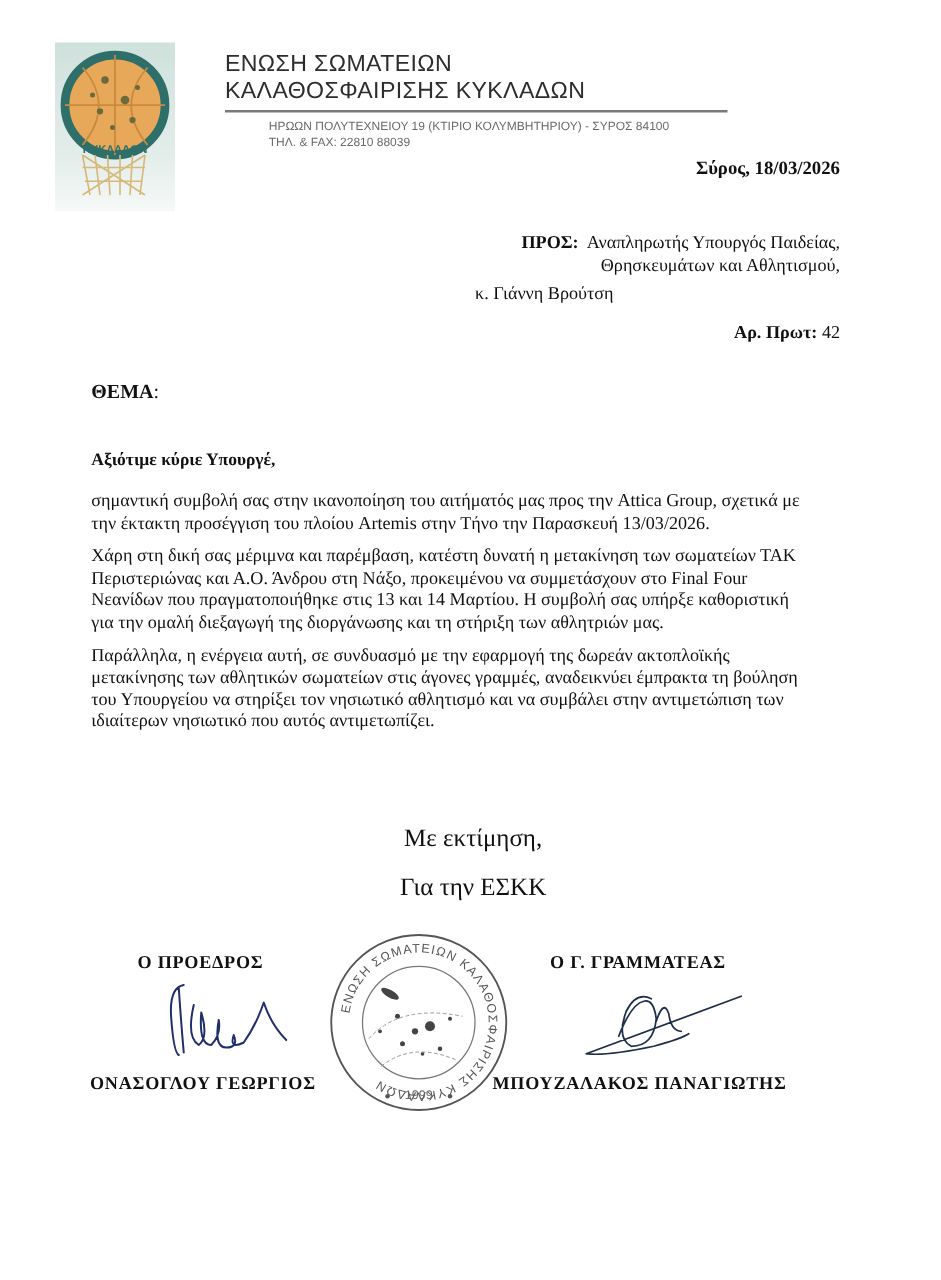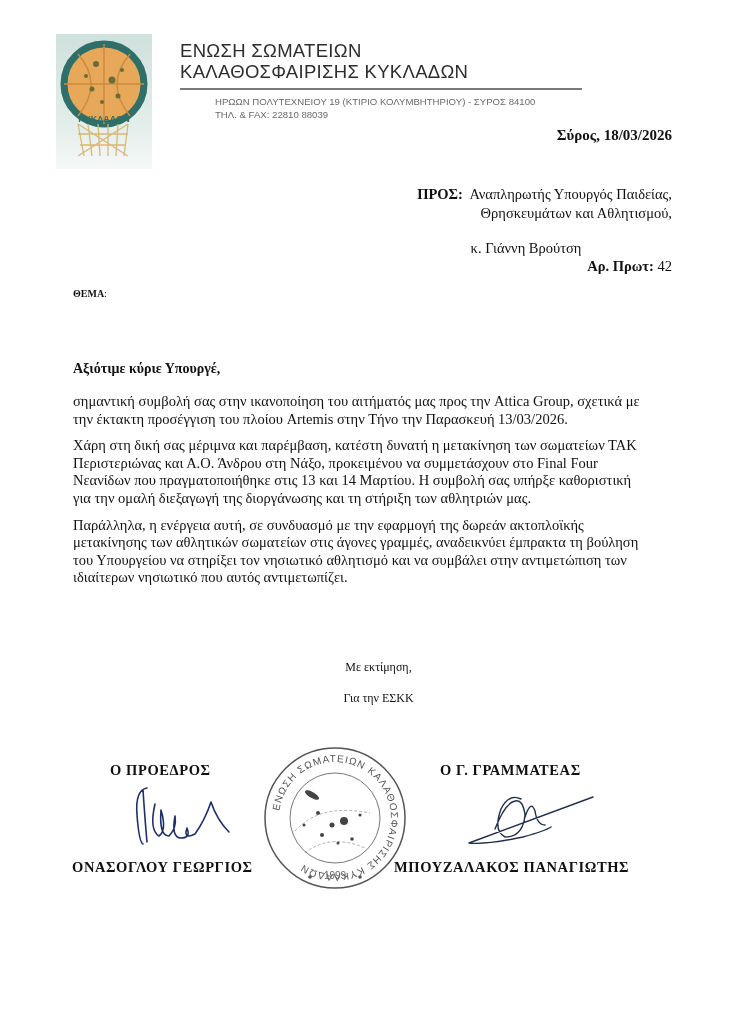"ΚΥΚΛΑΔΩΝ" #logo { left: 56px -> 44px }
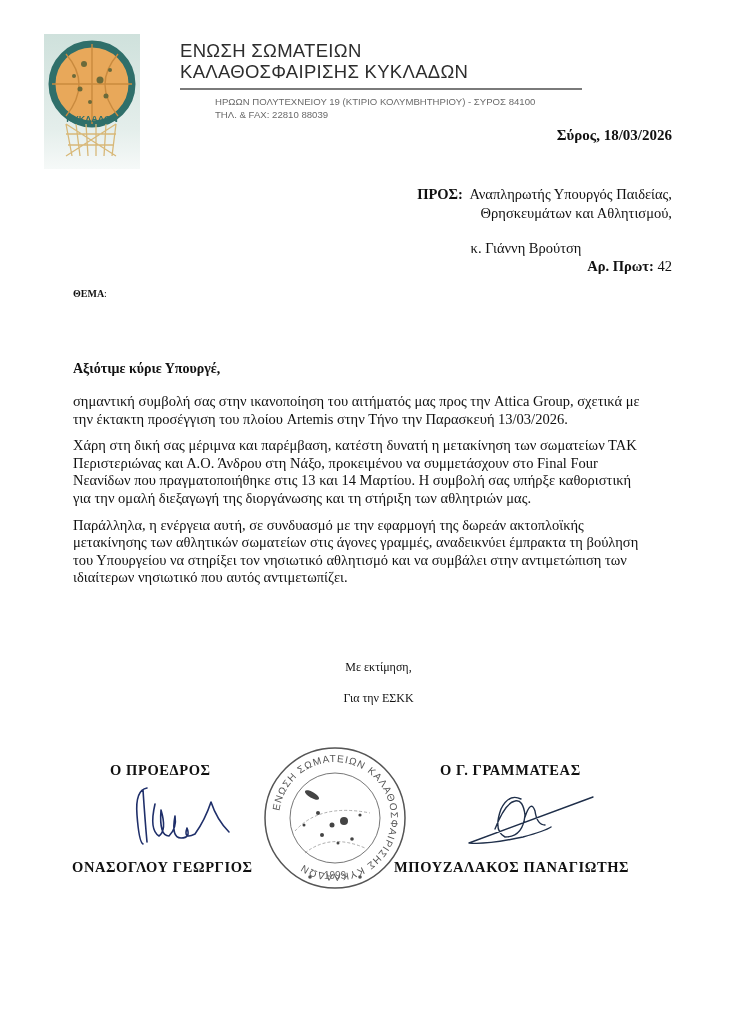"κ. Γιάννη Βρούτση" #recipient .row3 { margin-top: 17px -> 4px; text-align: center -> left }
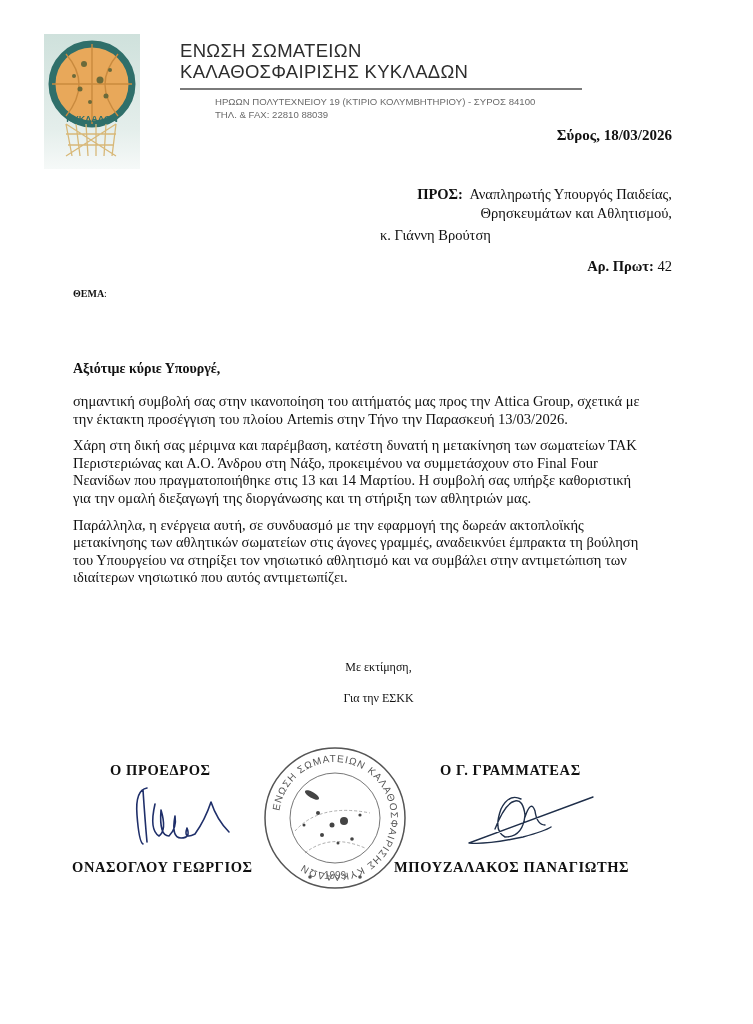"ΘΕΜΑ:" #subject { font-size: 10px -> 16px; top: 288px -> 305px }
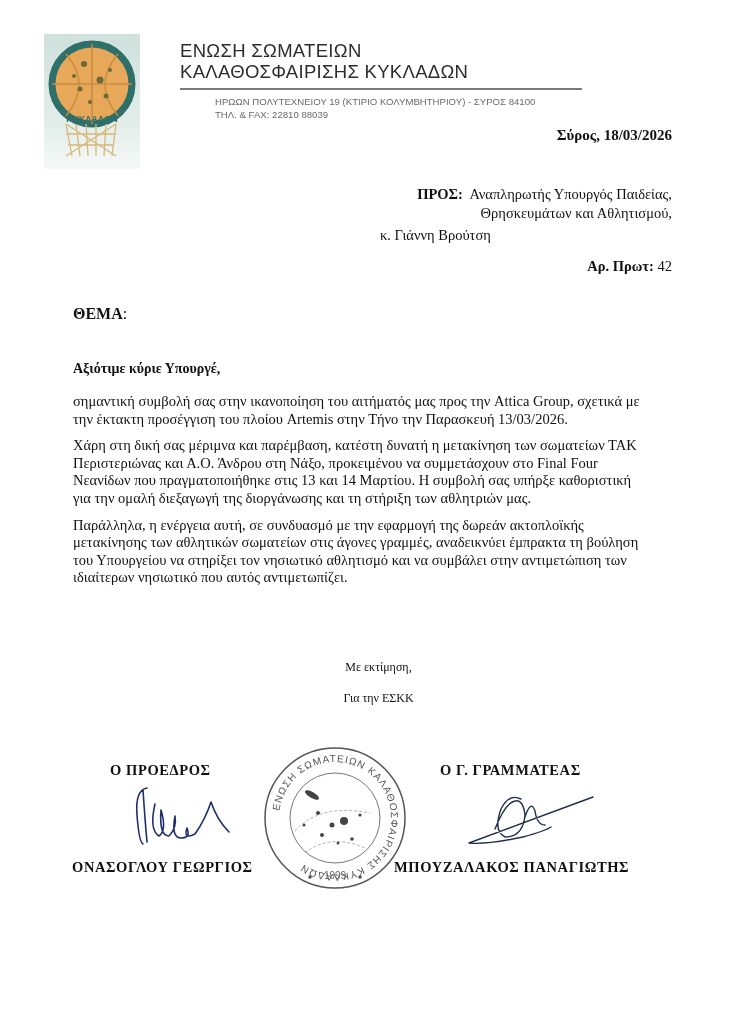"Με εκτίμηση," #closing { font-size: 12px -> 20px }
